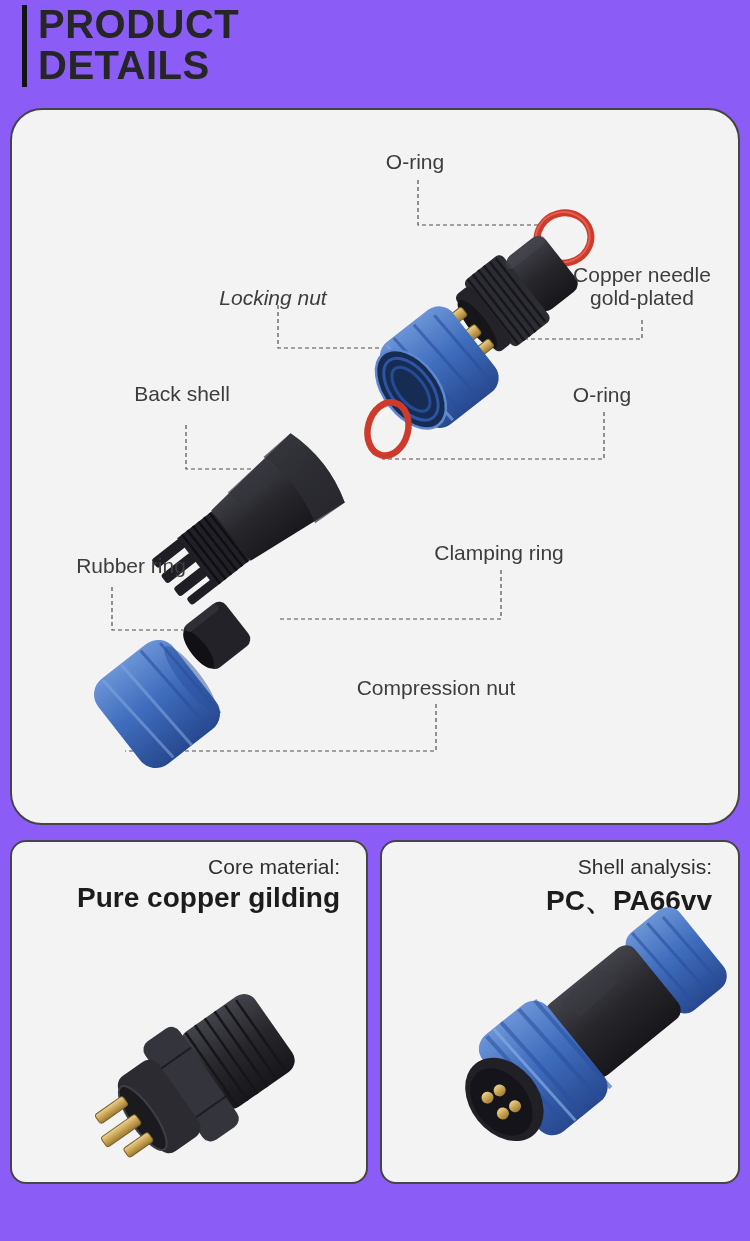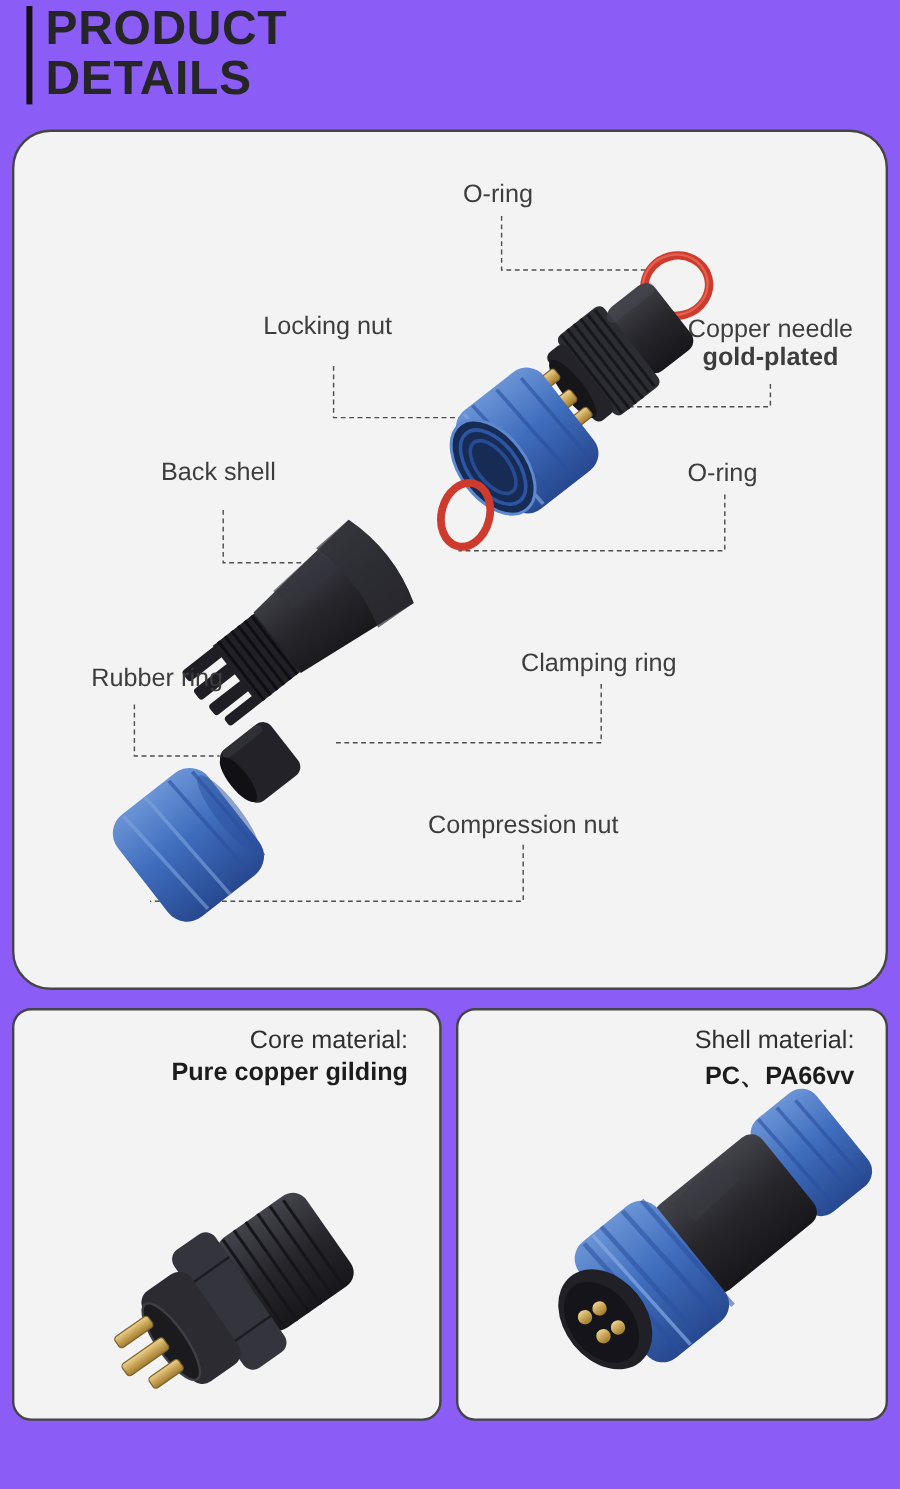"Locking nut" div.lbl { font-style: none -> italic; top: 150px -> 176px }
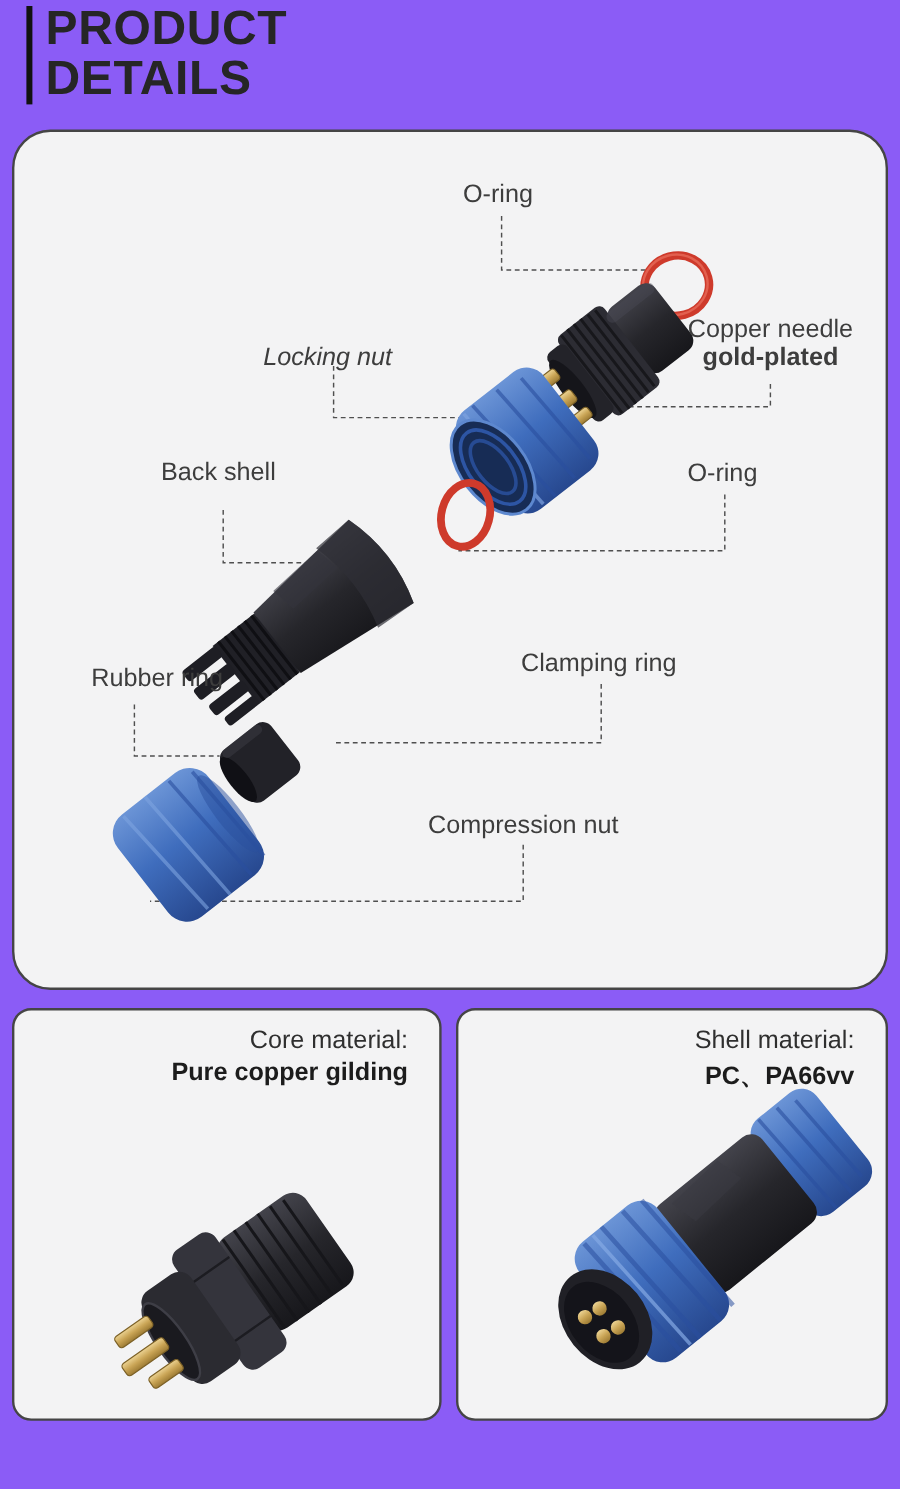"gold-plated" span { font-weight: bold -> none }
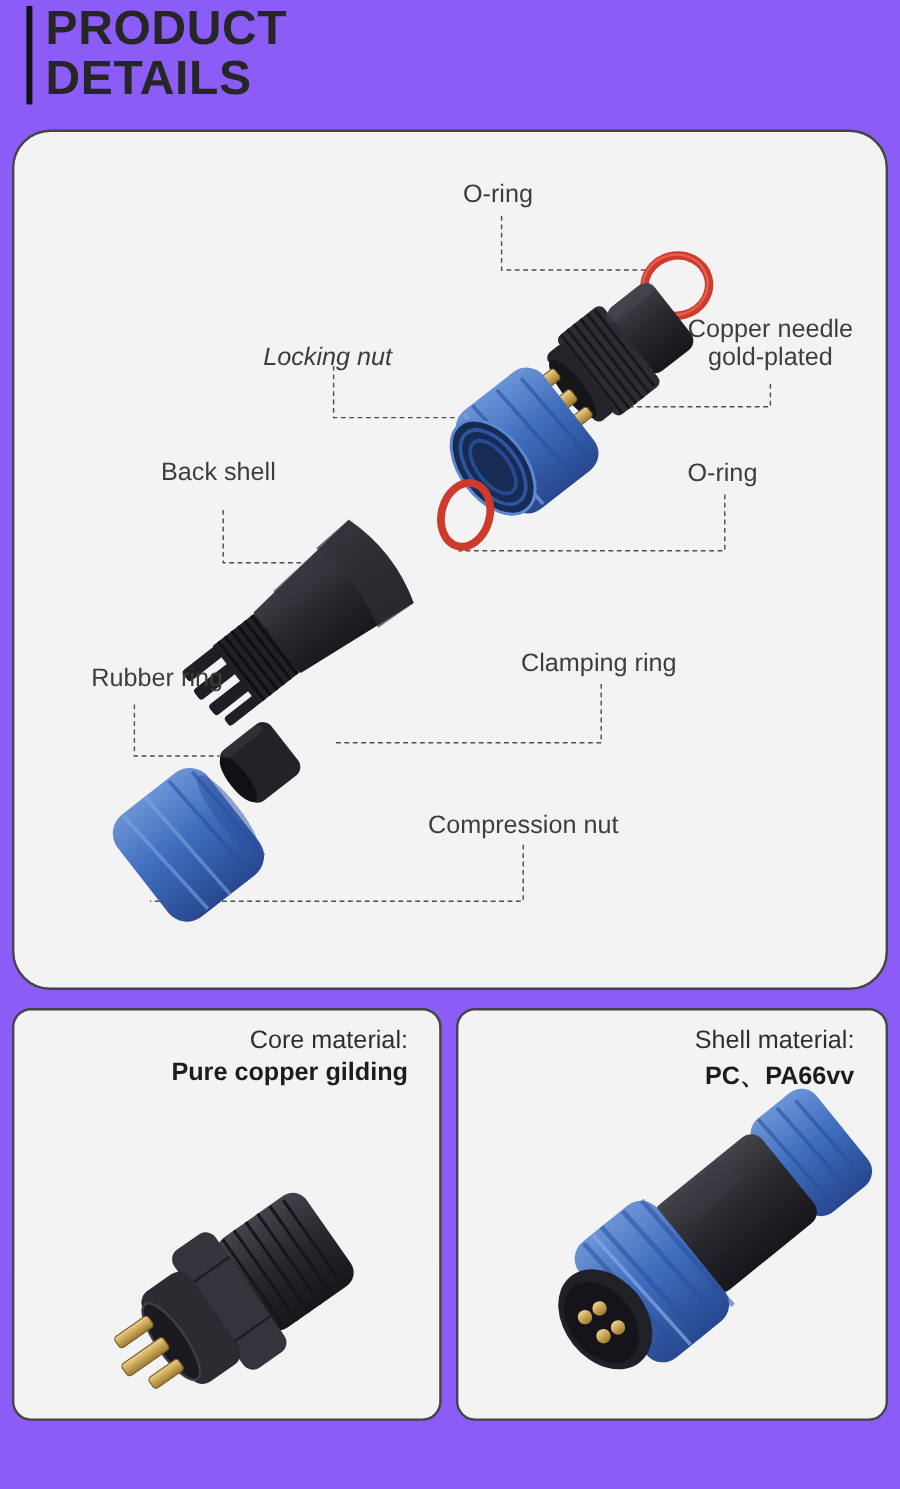"Shell material:" div.card-label { text: material -> analysis }
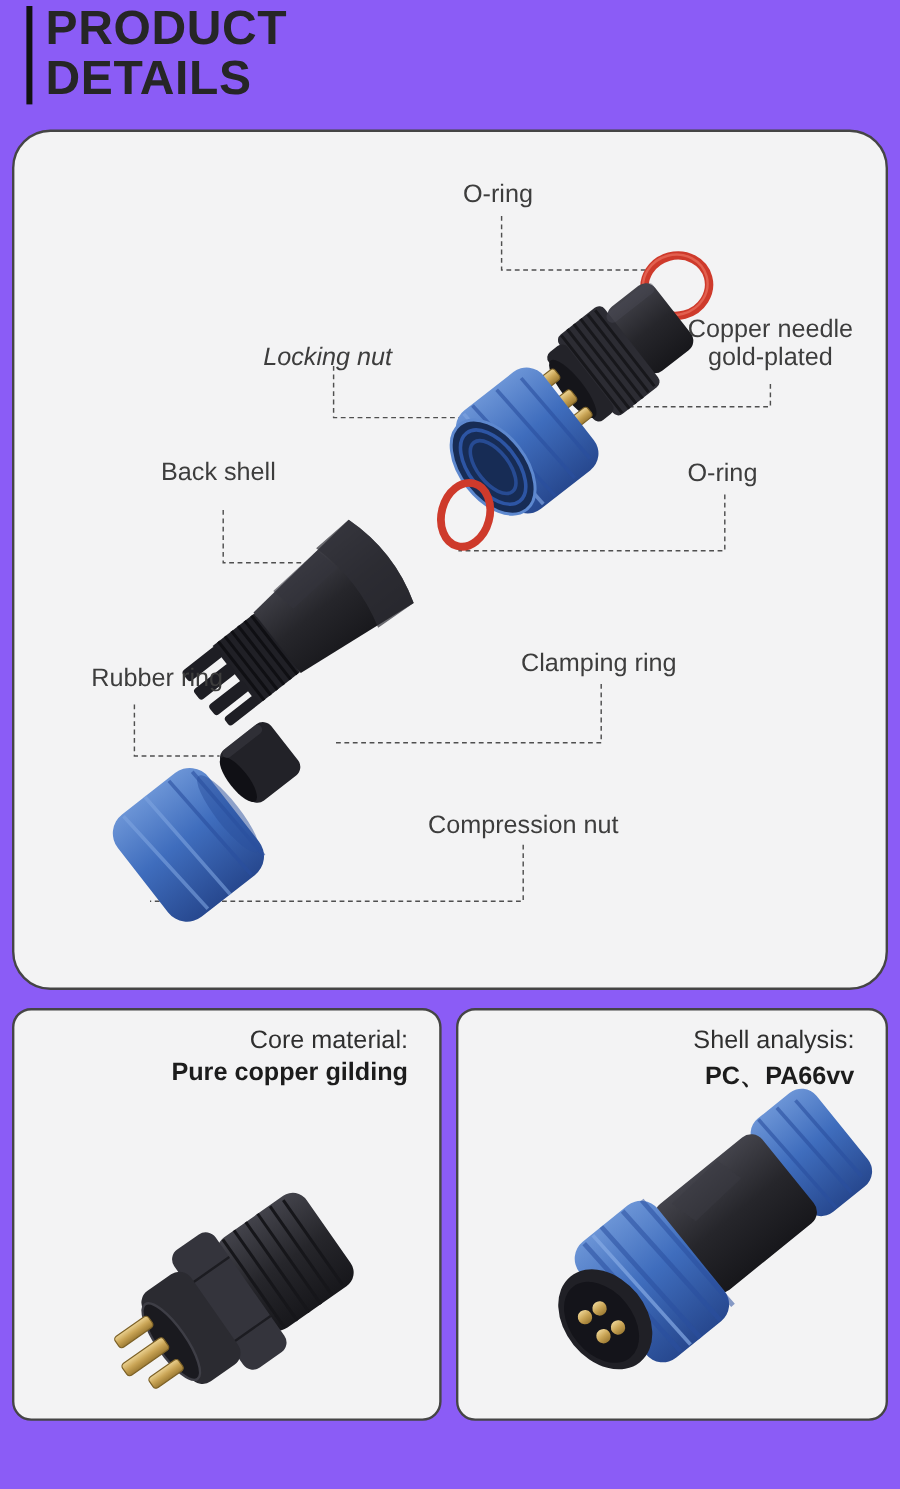"Pure copper gilding" .card-value { font-size: 21px -> 28px }
